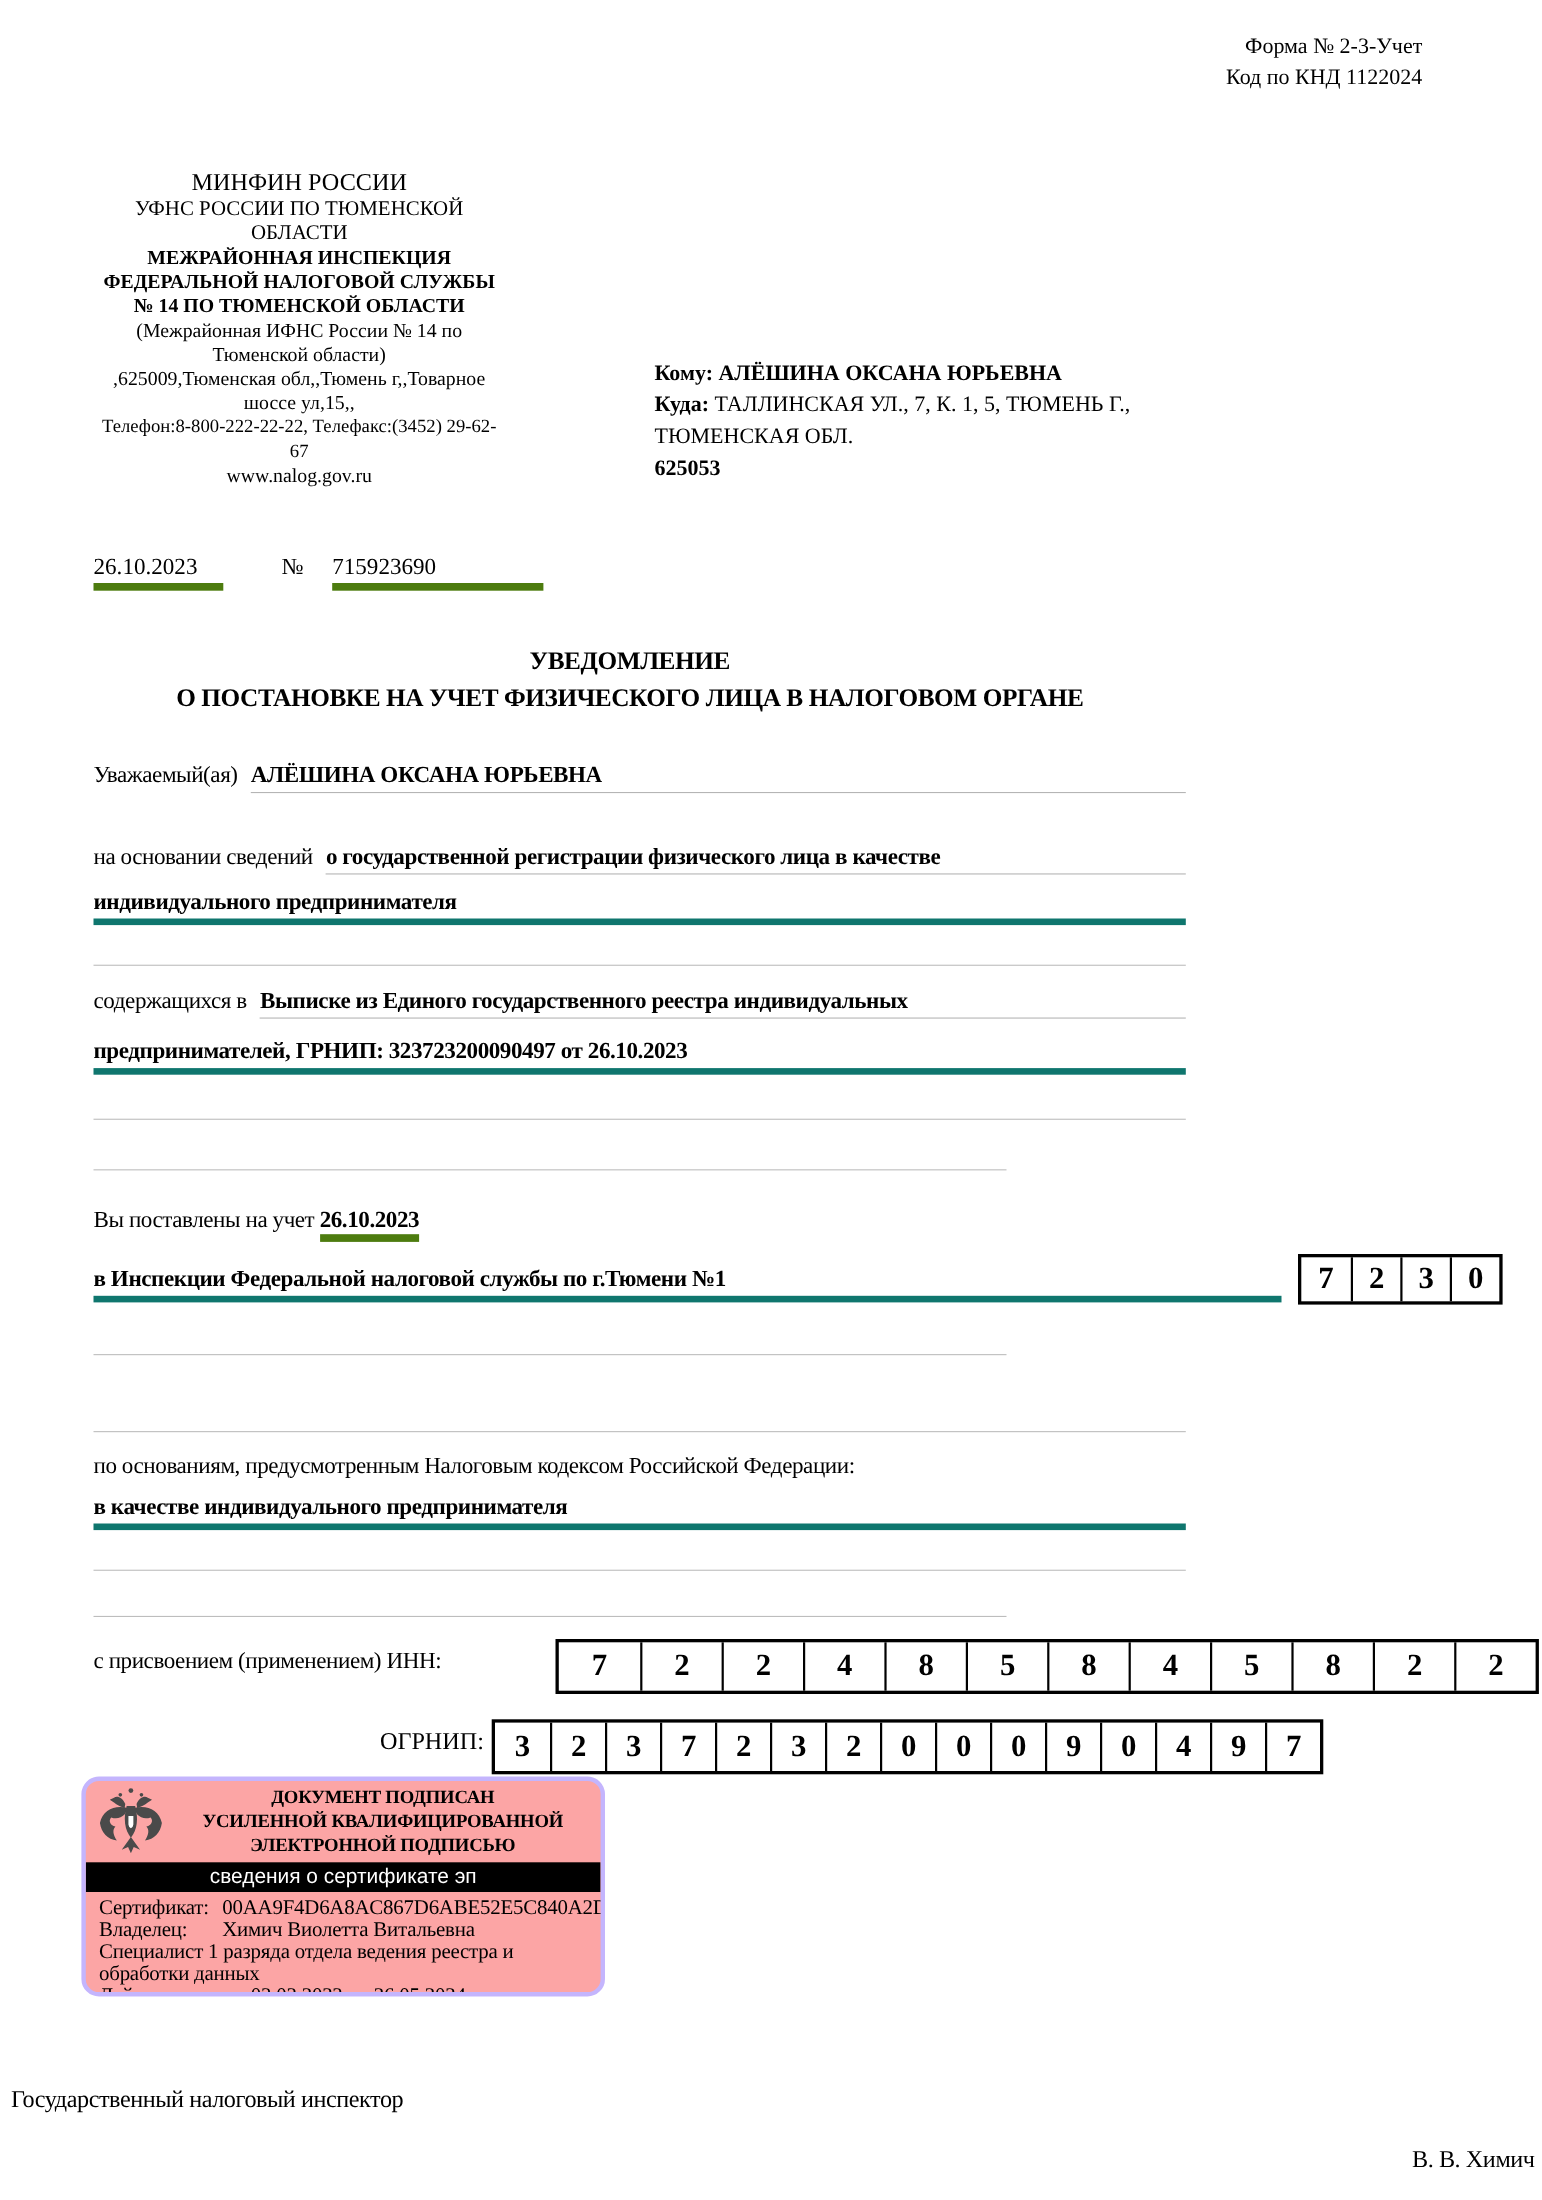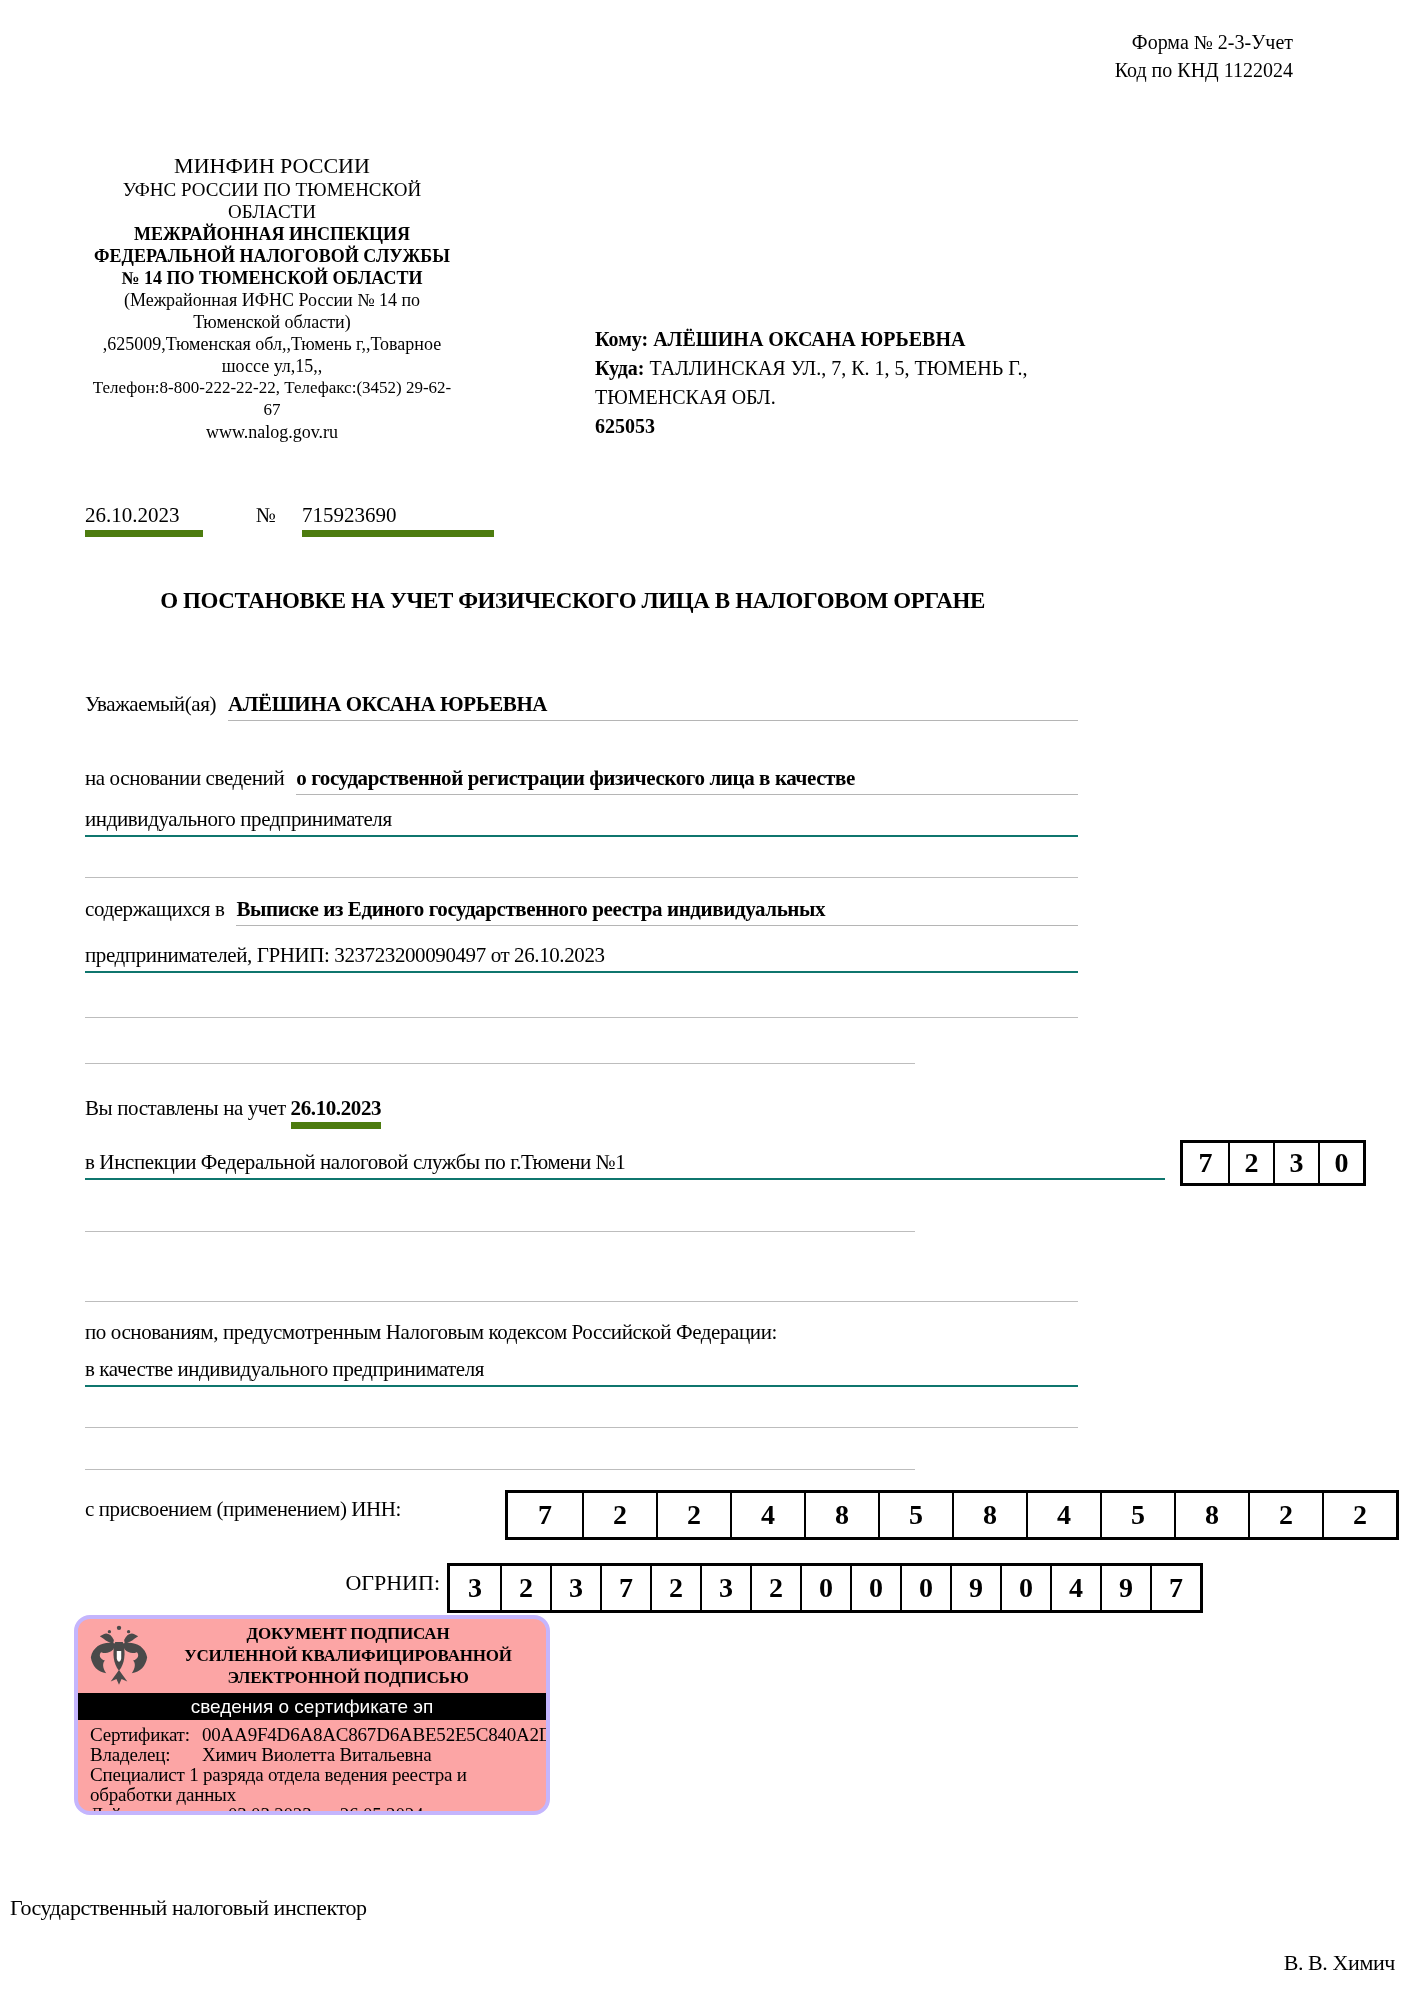"УВЕДОМЛЕНИЕ" div { html: none -> <div>УВЕДОМЛЕНИЕ</div> }
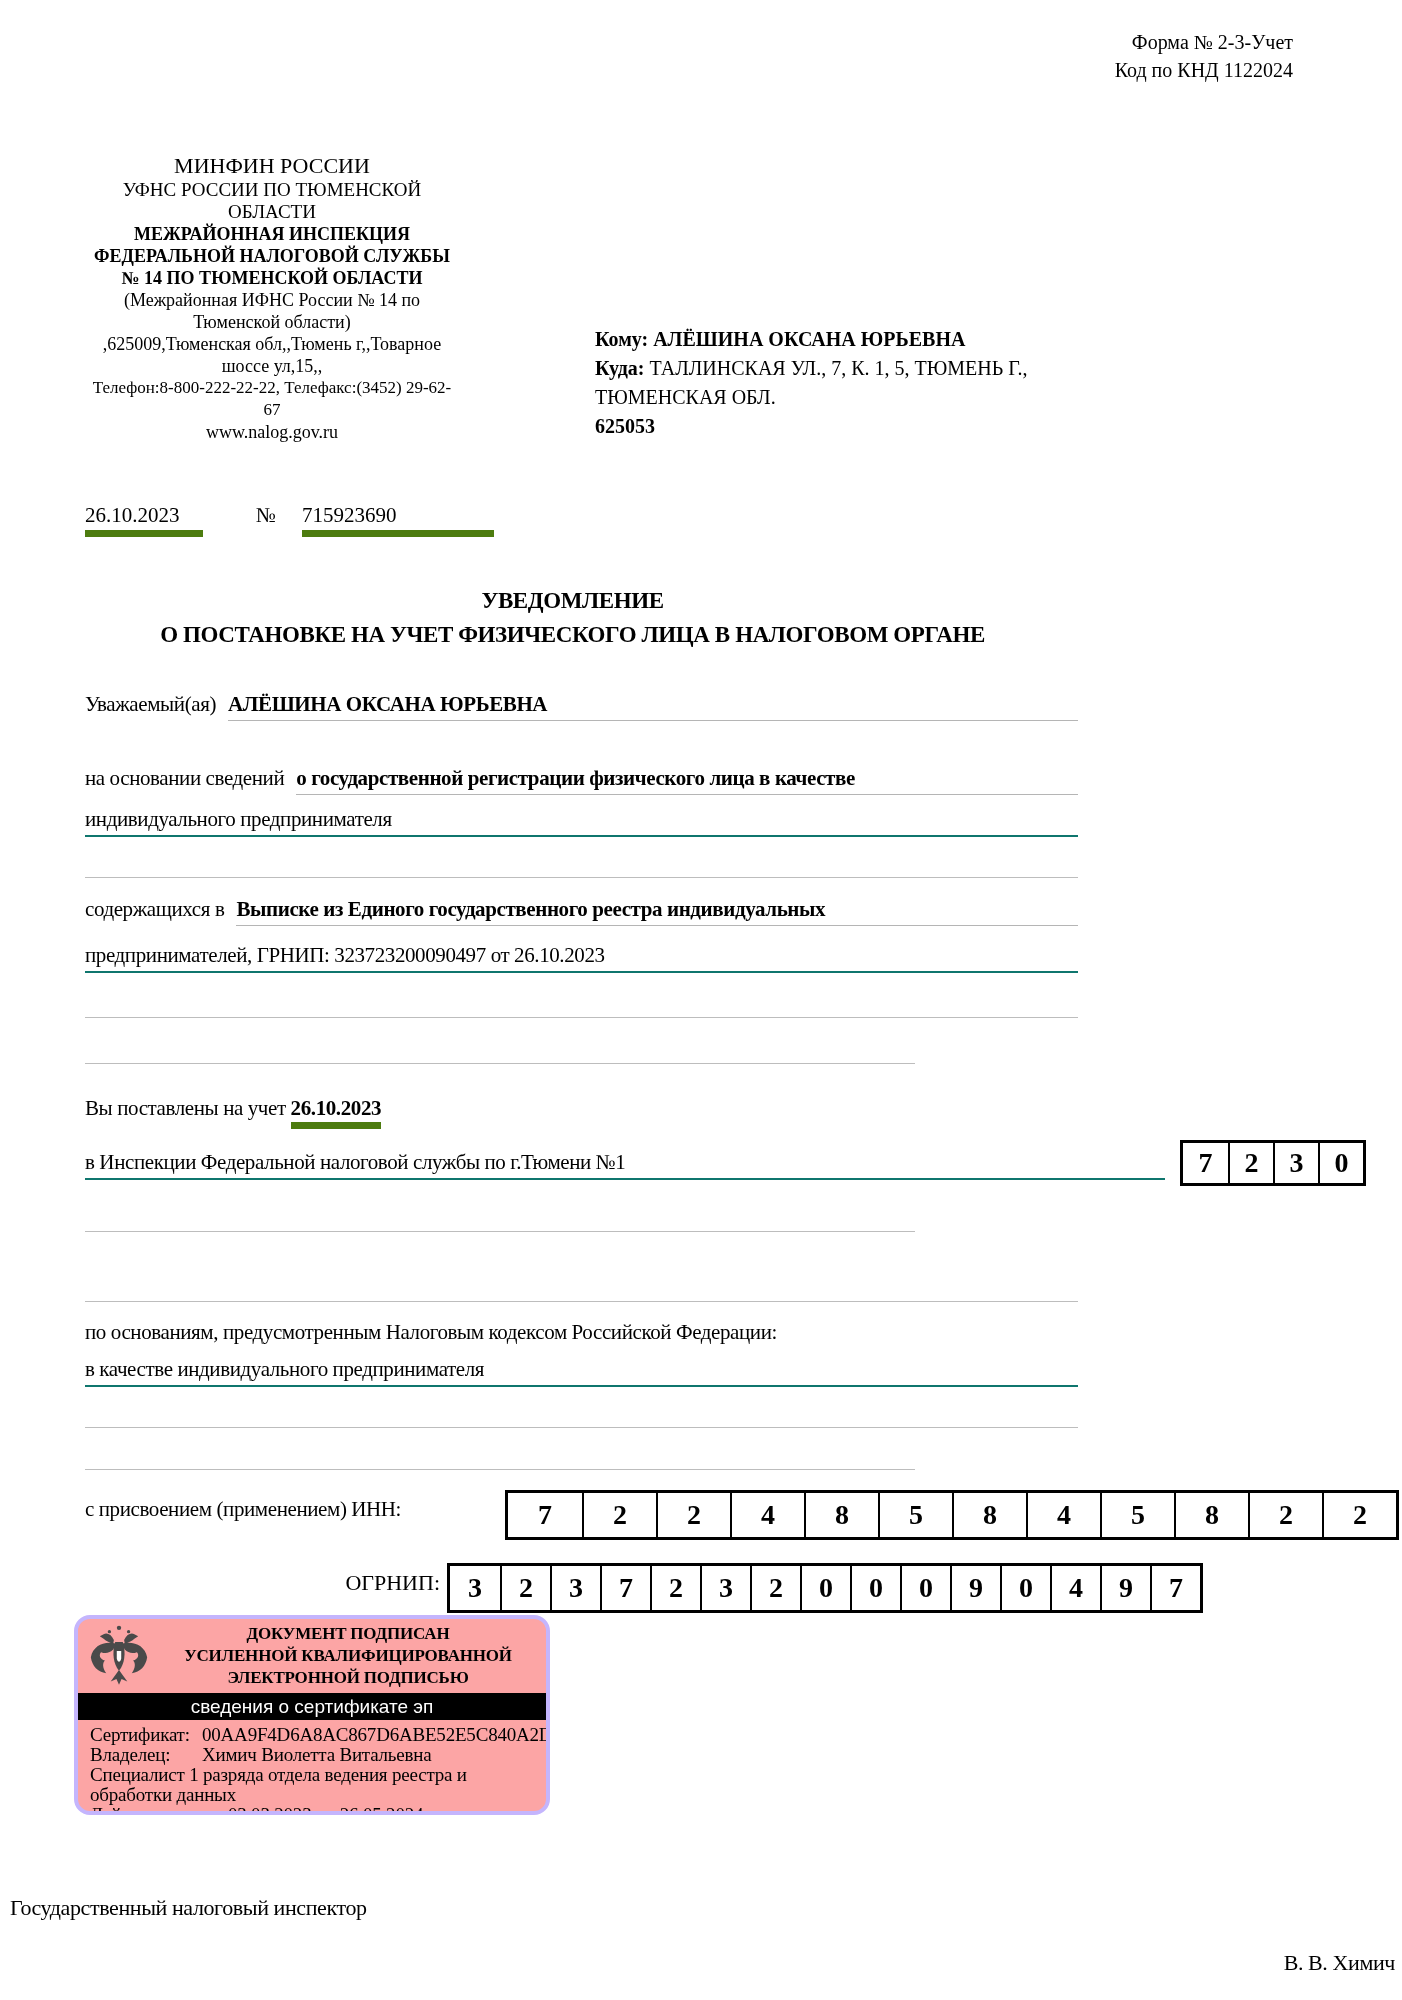"индивидуального предпринимателя" .fullval { border-bottom: 2px solid #0f766e -> 6px solid #0f766e; font-weight: normal -> bold }
